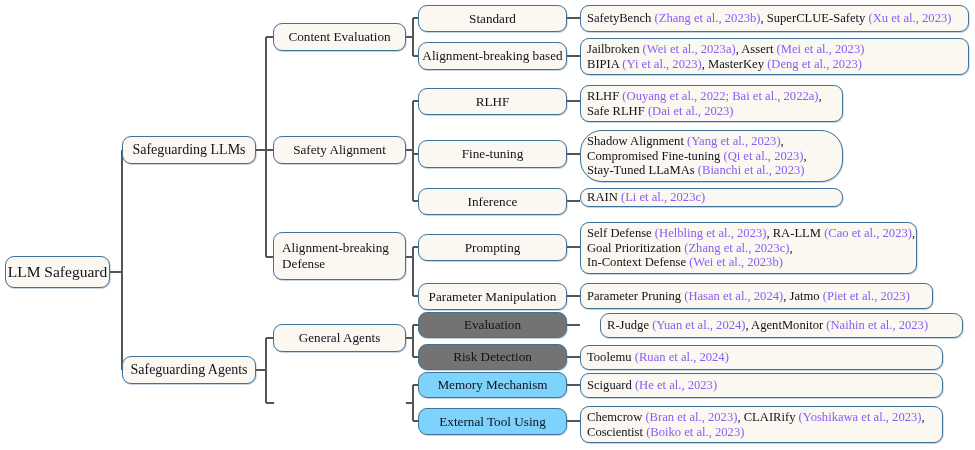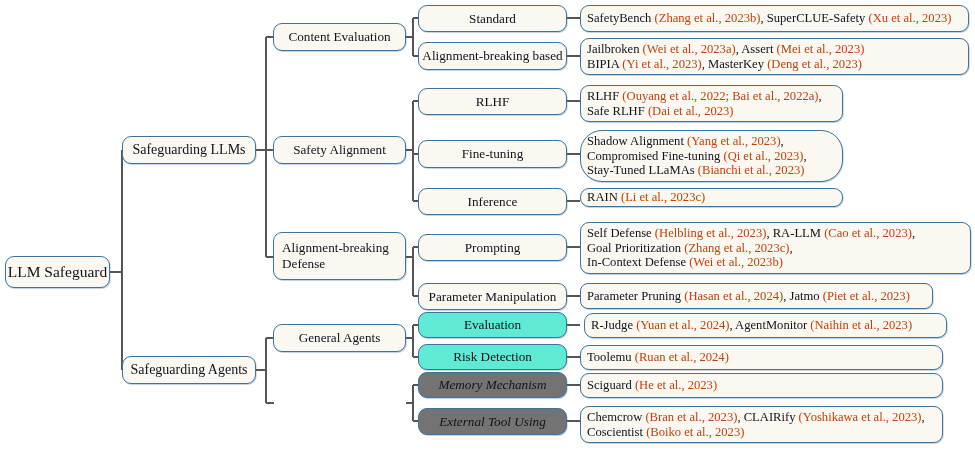"(Zhang et al., 2023b)" .cite { color: #c2410c -> #8b5cf6 }
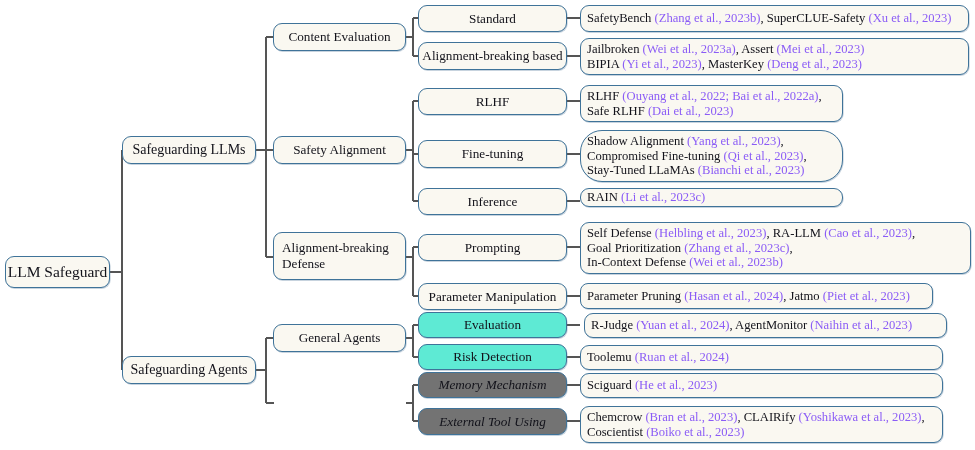"Self Defense (Helbling et al.," div.node { width: 391px -> 337px }
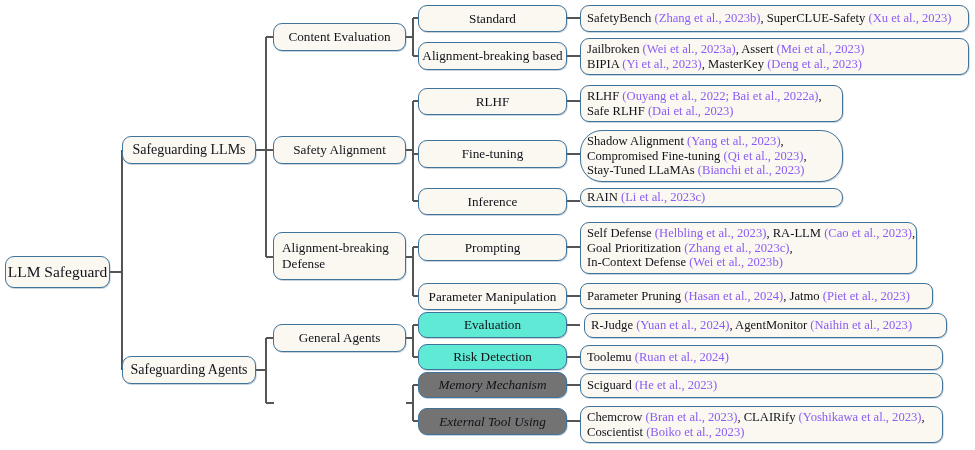"Evaluation" .tint-yellow { background: #5eead4 -> #737373 }
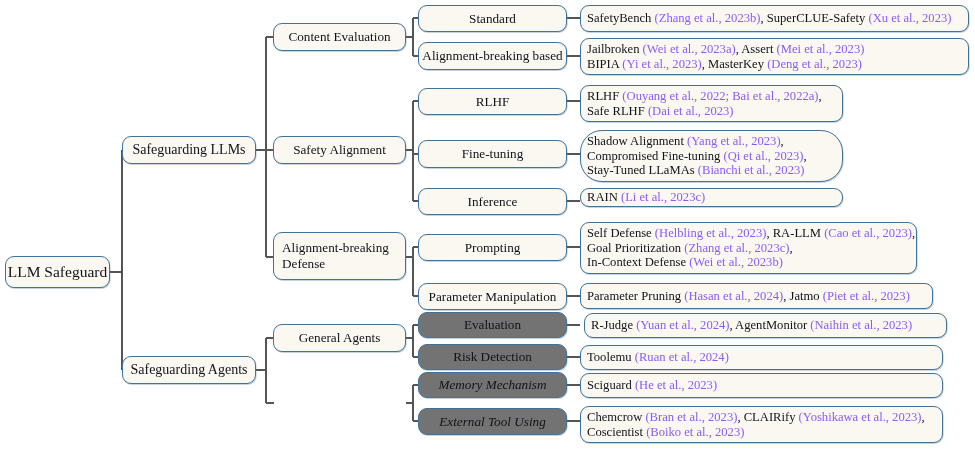"R-Judge (Yuan et al., 2024)," div.node { left: 584px -> 600px }
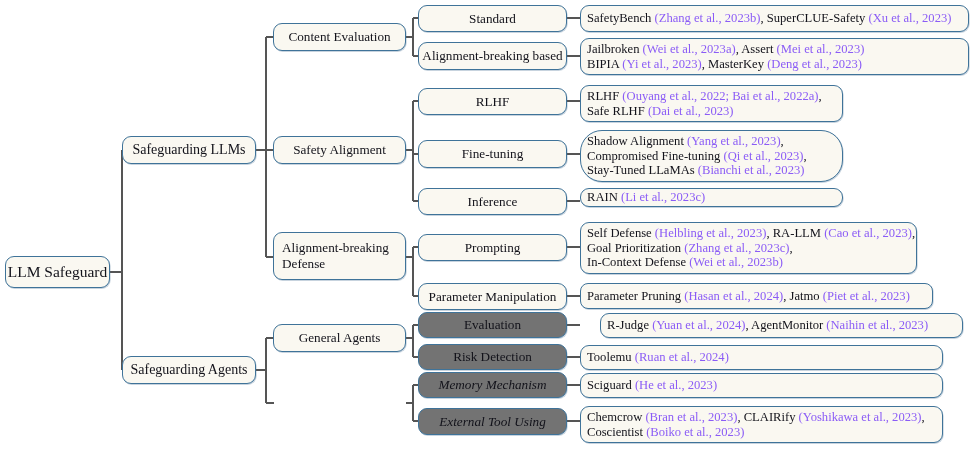"Memory Mechanism" .tint-pink { background: #737373 -> #7dd3fc; font-style: italic -> none }
